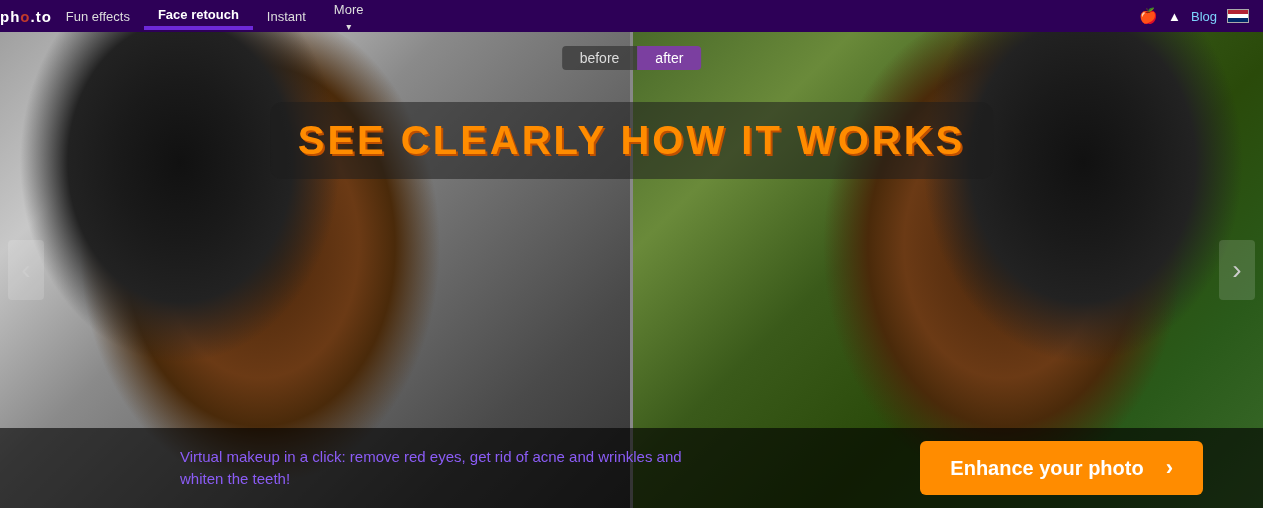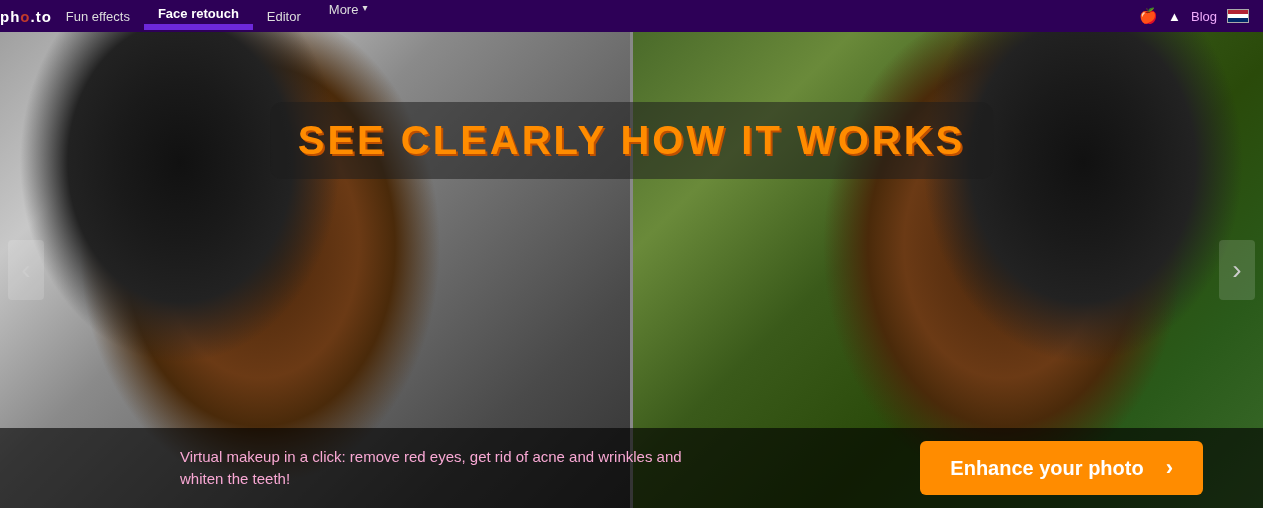"Face retouch" #navbar .nav-item.active { border-bottom: 6px solid #6d28d9 -> 4px solid #6d28d9 }
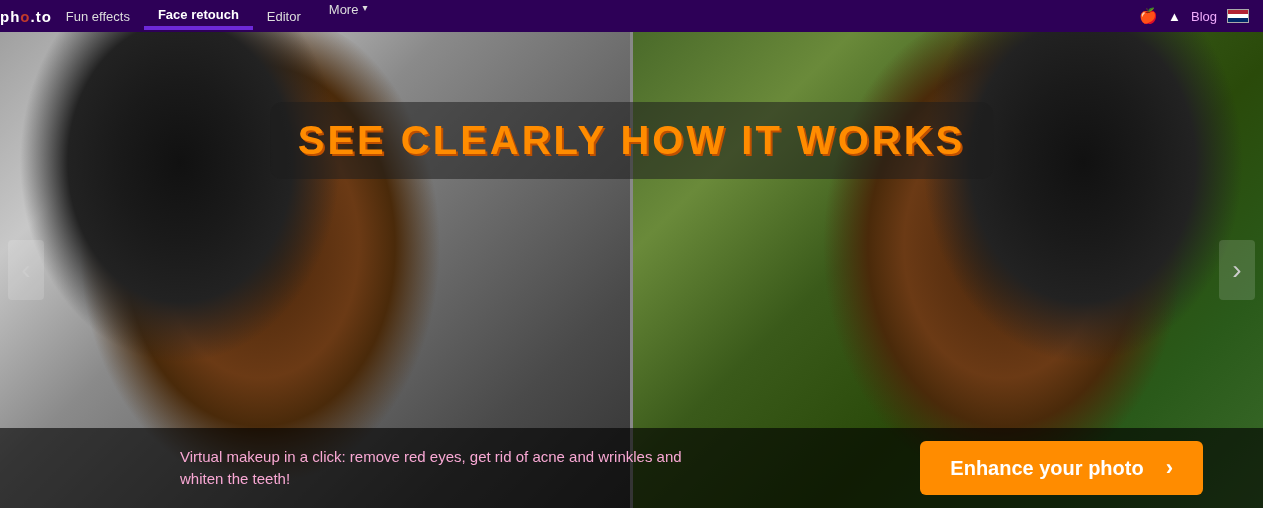"Editor" div.nav-item { text: Editor -> Instant }
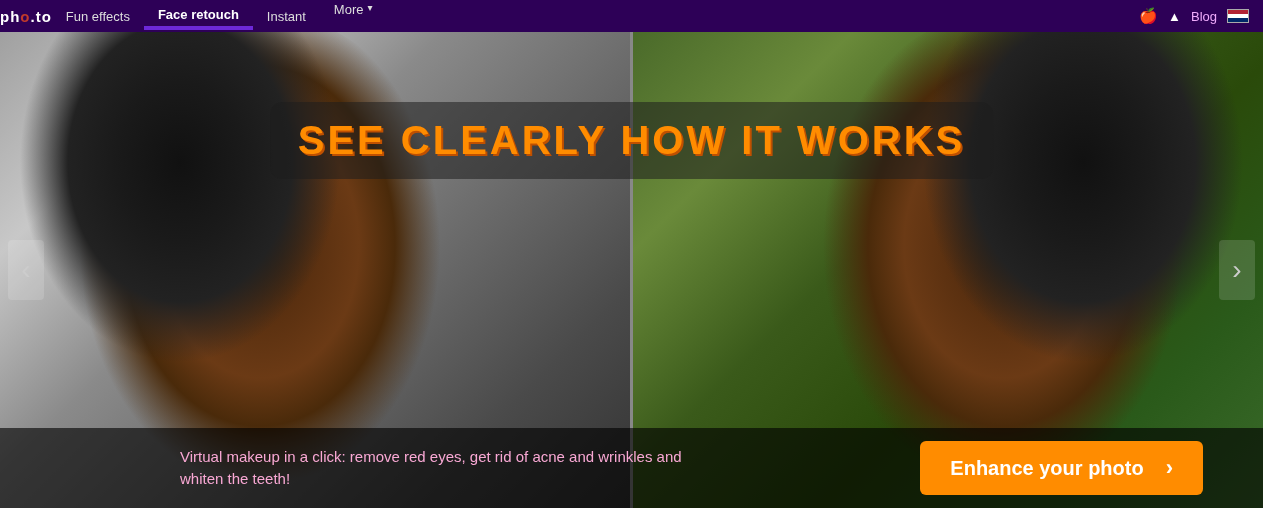"More" #navbar .nav-more { align-items: flex-start -> center; flex-direction: none -> column }
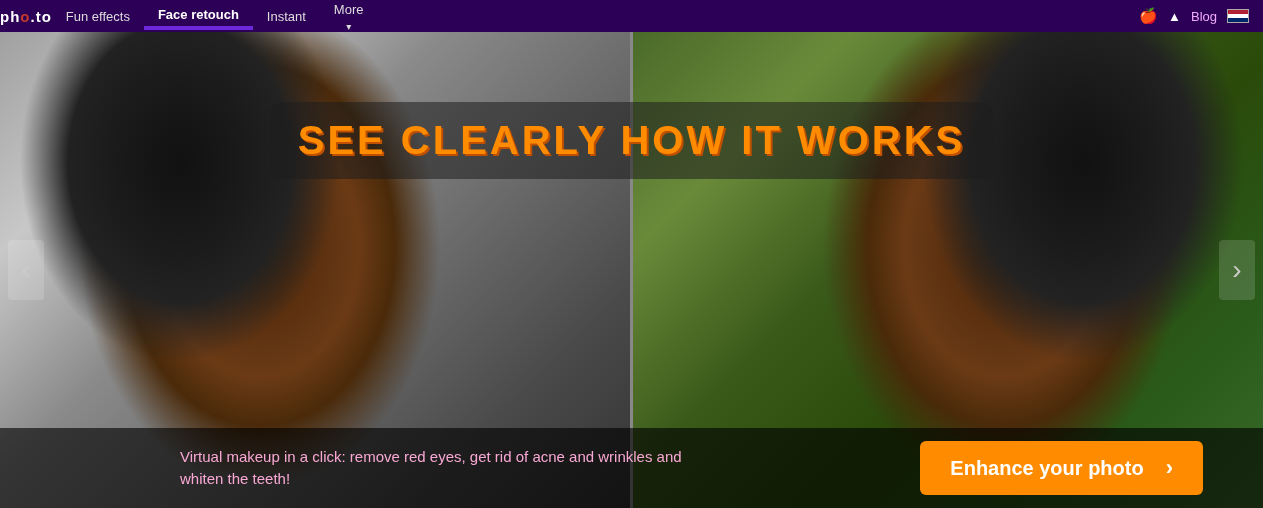"Blog" #navbar .nav-right .blog { color: #f0abfc -> #7dd3fc }
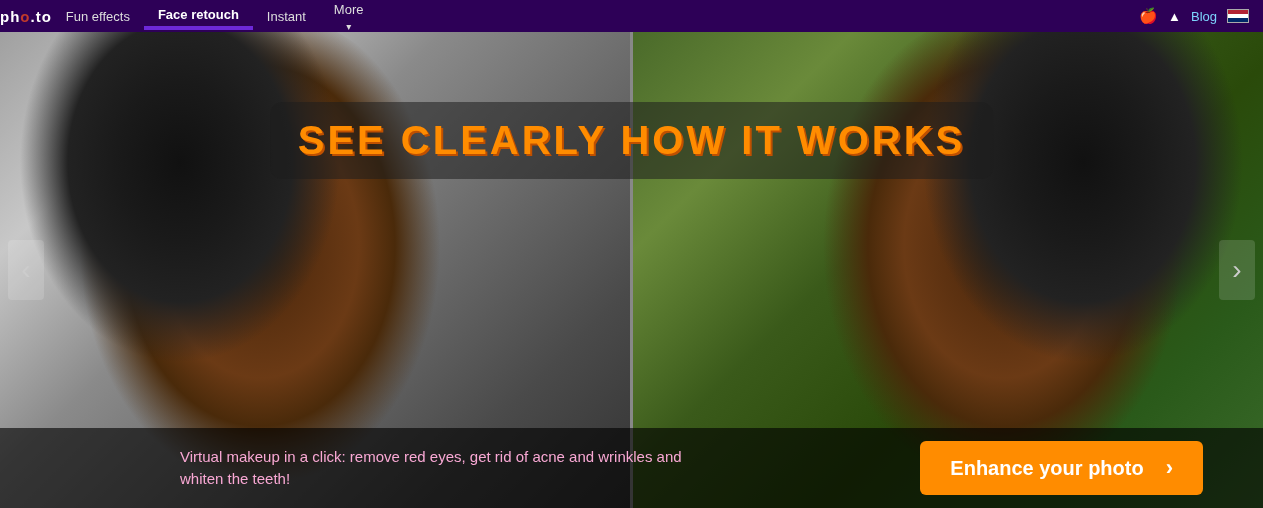"before" div.ba-labels { html: none -> <div> <div>before</div> <div>after</div> </div> }
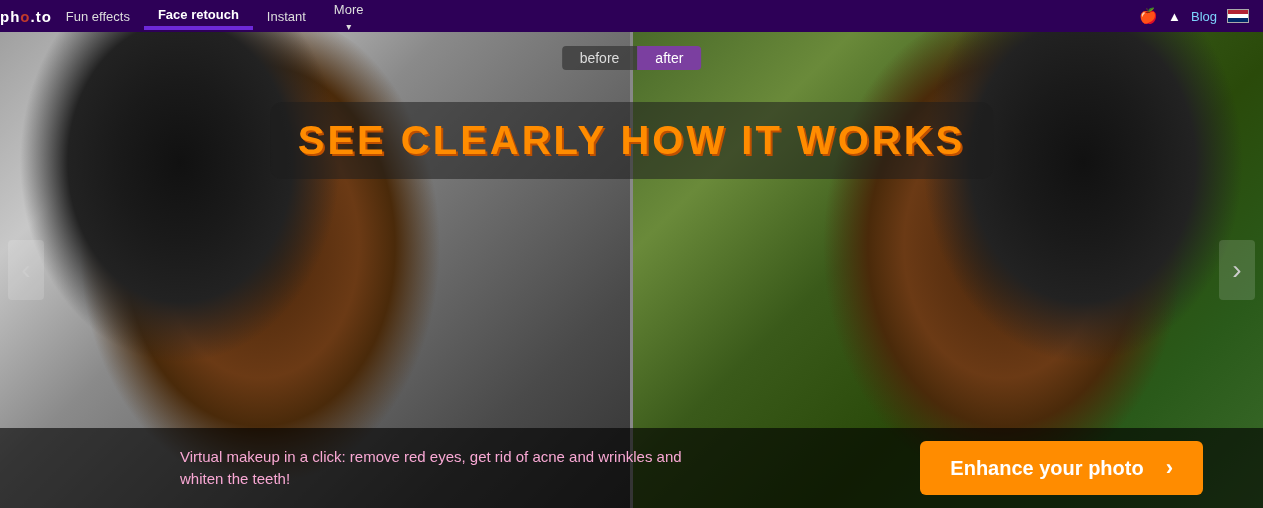"Virtual makeup in a click:" .bottom-text { color: #f9a8d4 -> #8b5cf6 }
